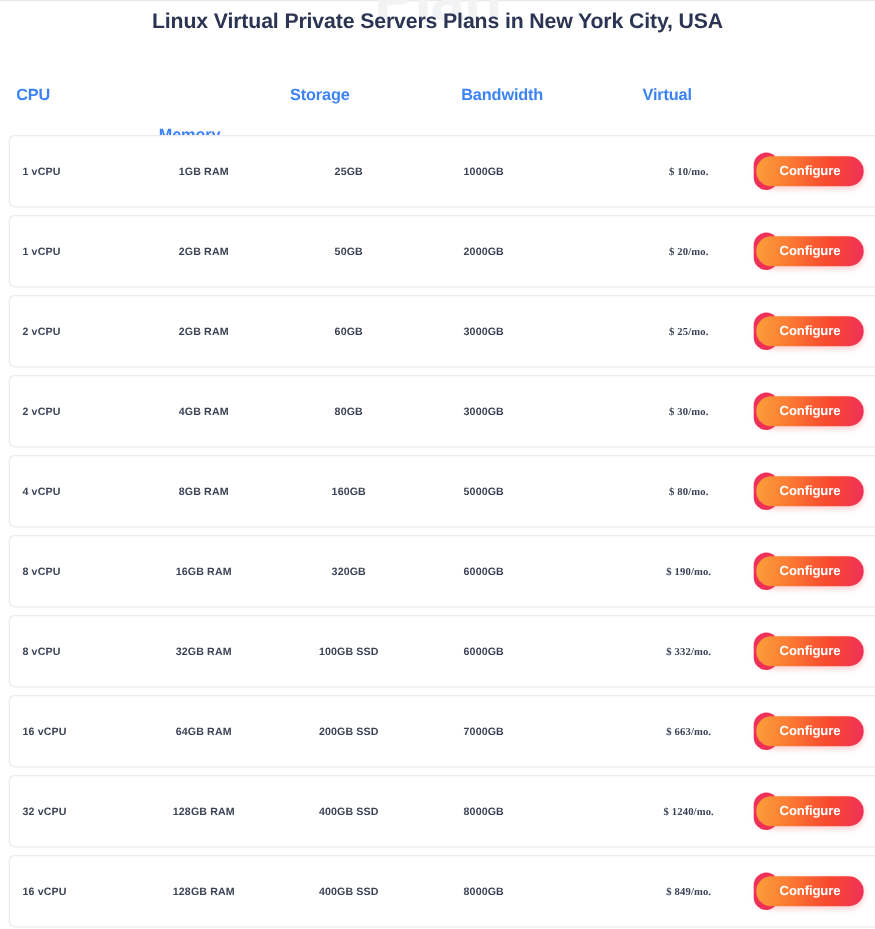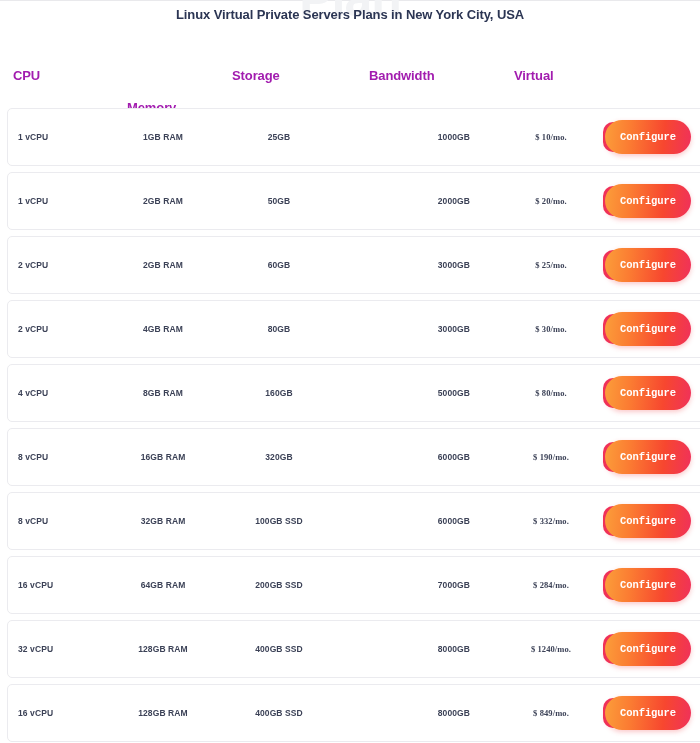"Linux Virtual Private Servers Plans" .page-title { font-size: 13px -> 17px }
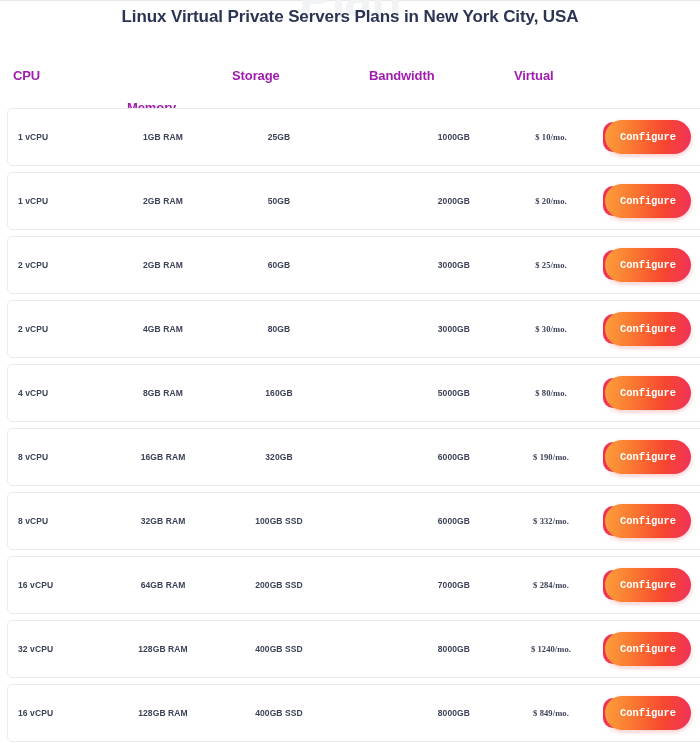"CPU" .hdr-cell { color: #a21caf -> #3b82f6 }
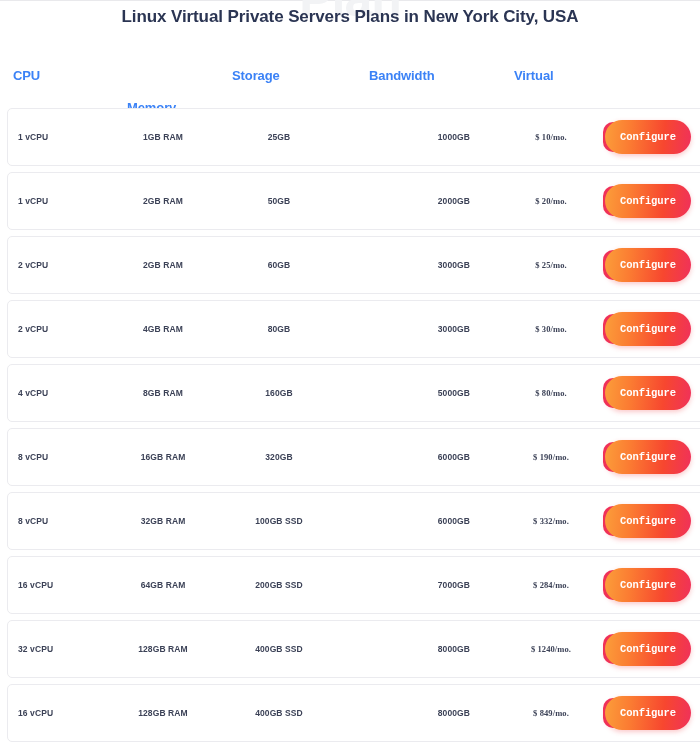"1000GB" .cell-bandwidth { left: 376px -> 336px; text-align: right -> none }
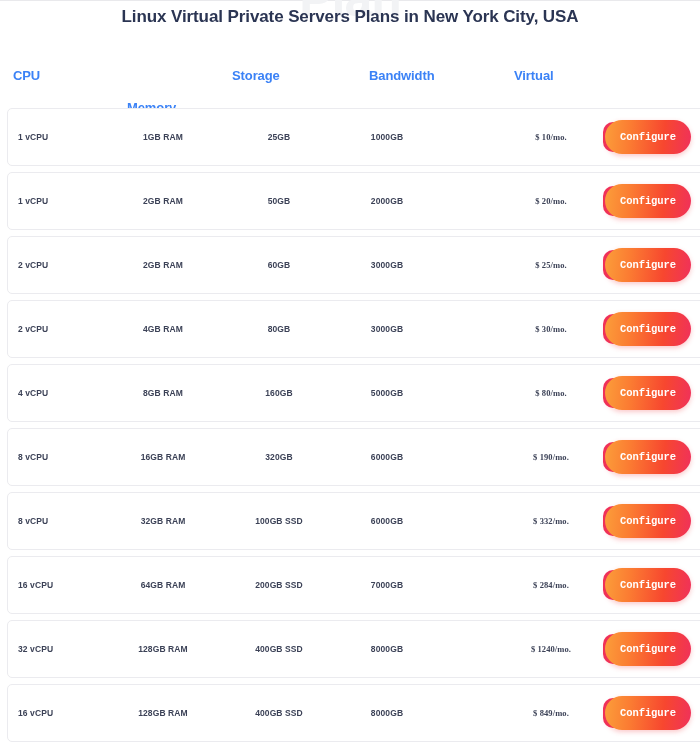"Configure" .configure-btn { font-family: Liberation Mono, monospace -> Liberation Sans, sans-serif; height: 34px -> 24px }
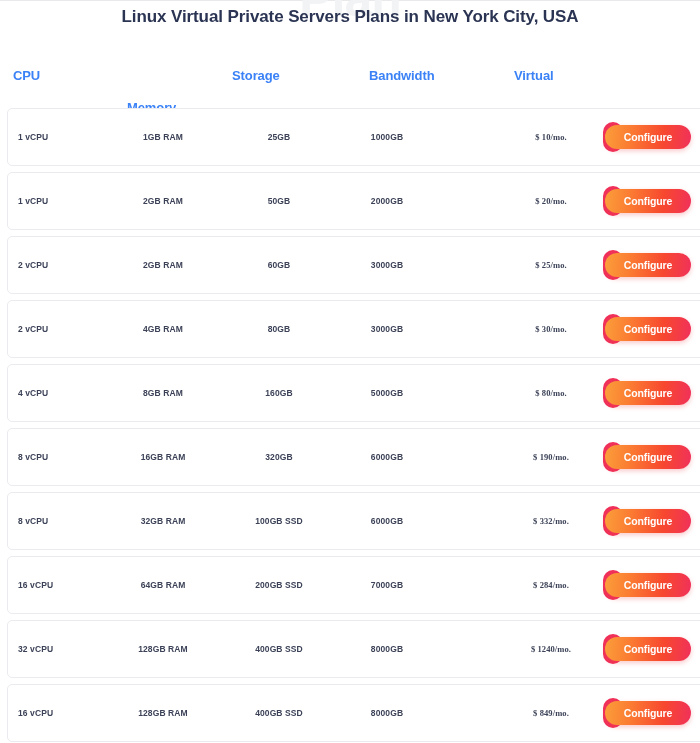"$ 284/mo." div.cell { text: 284/mo -> 663/mo }
